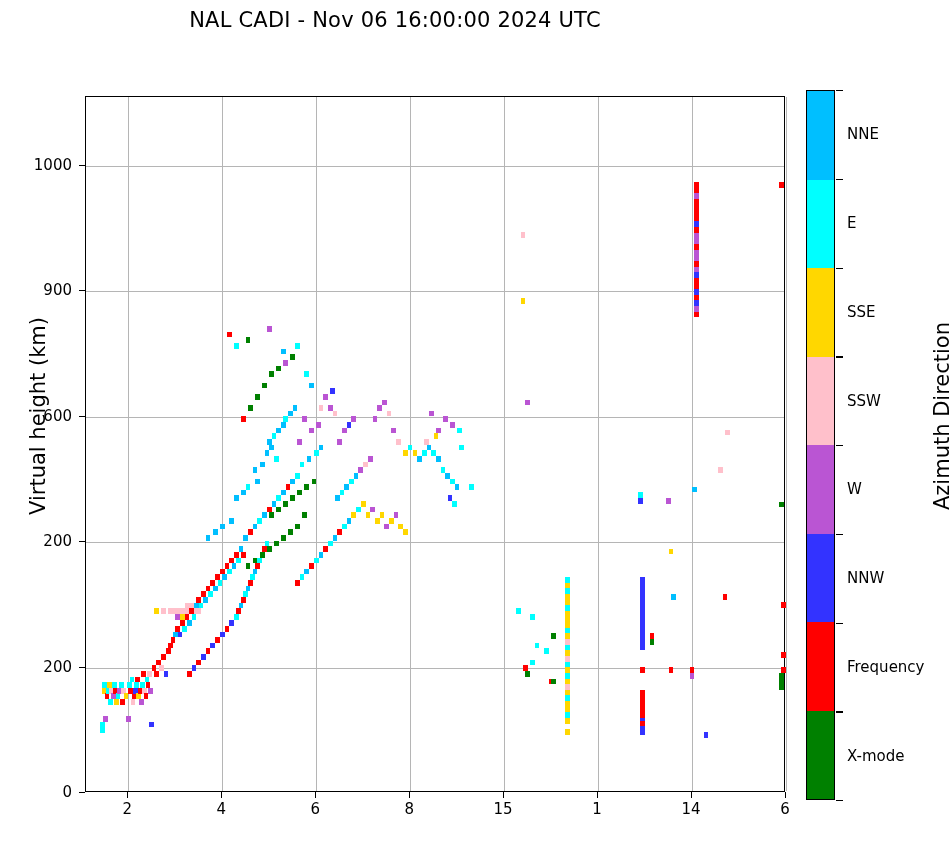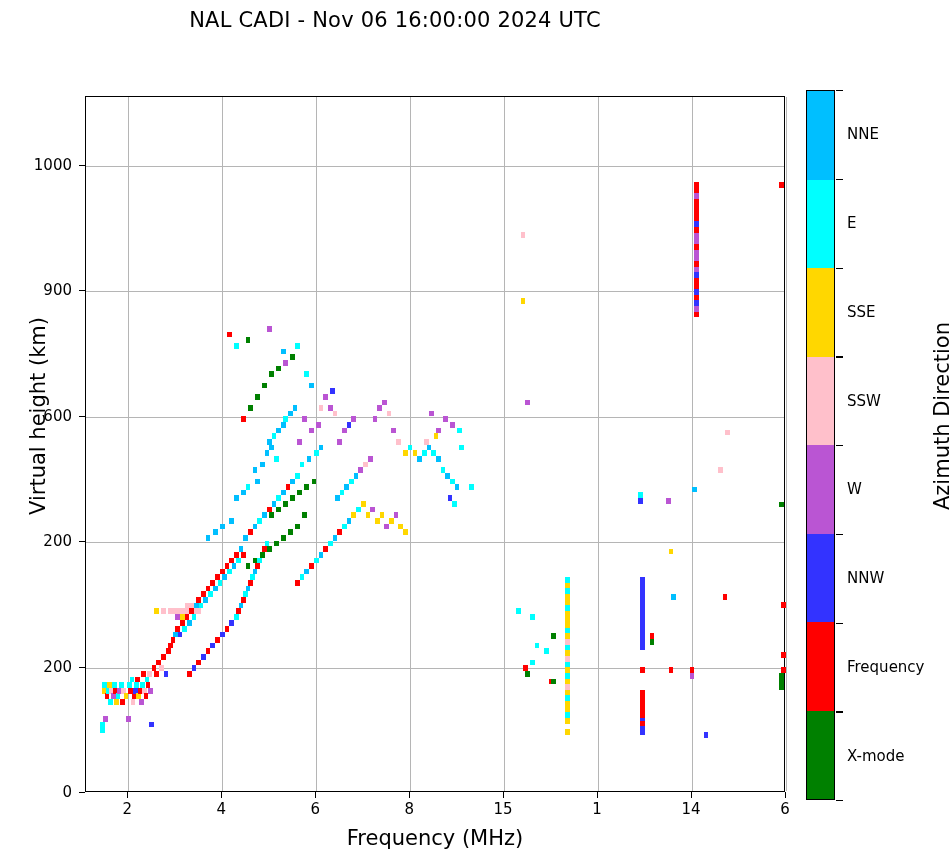"Frequency (MHz)" div { html: <div>Frequency (MHz)</div> -> none }
